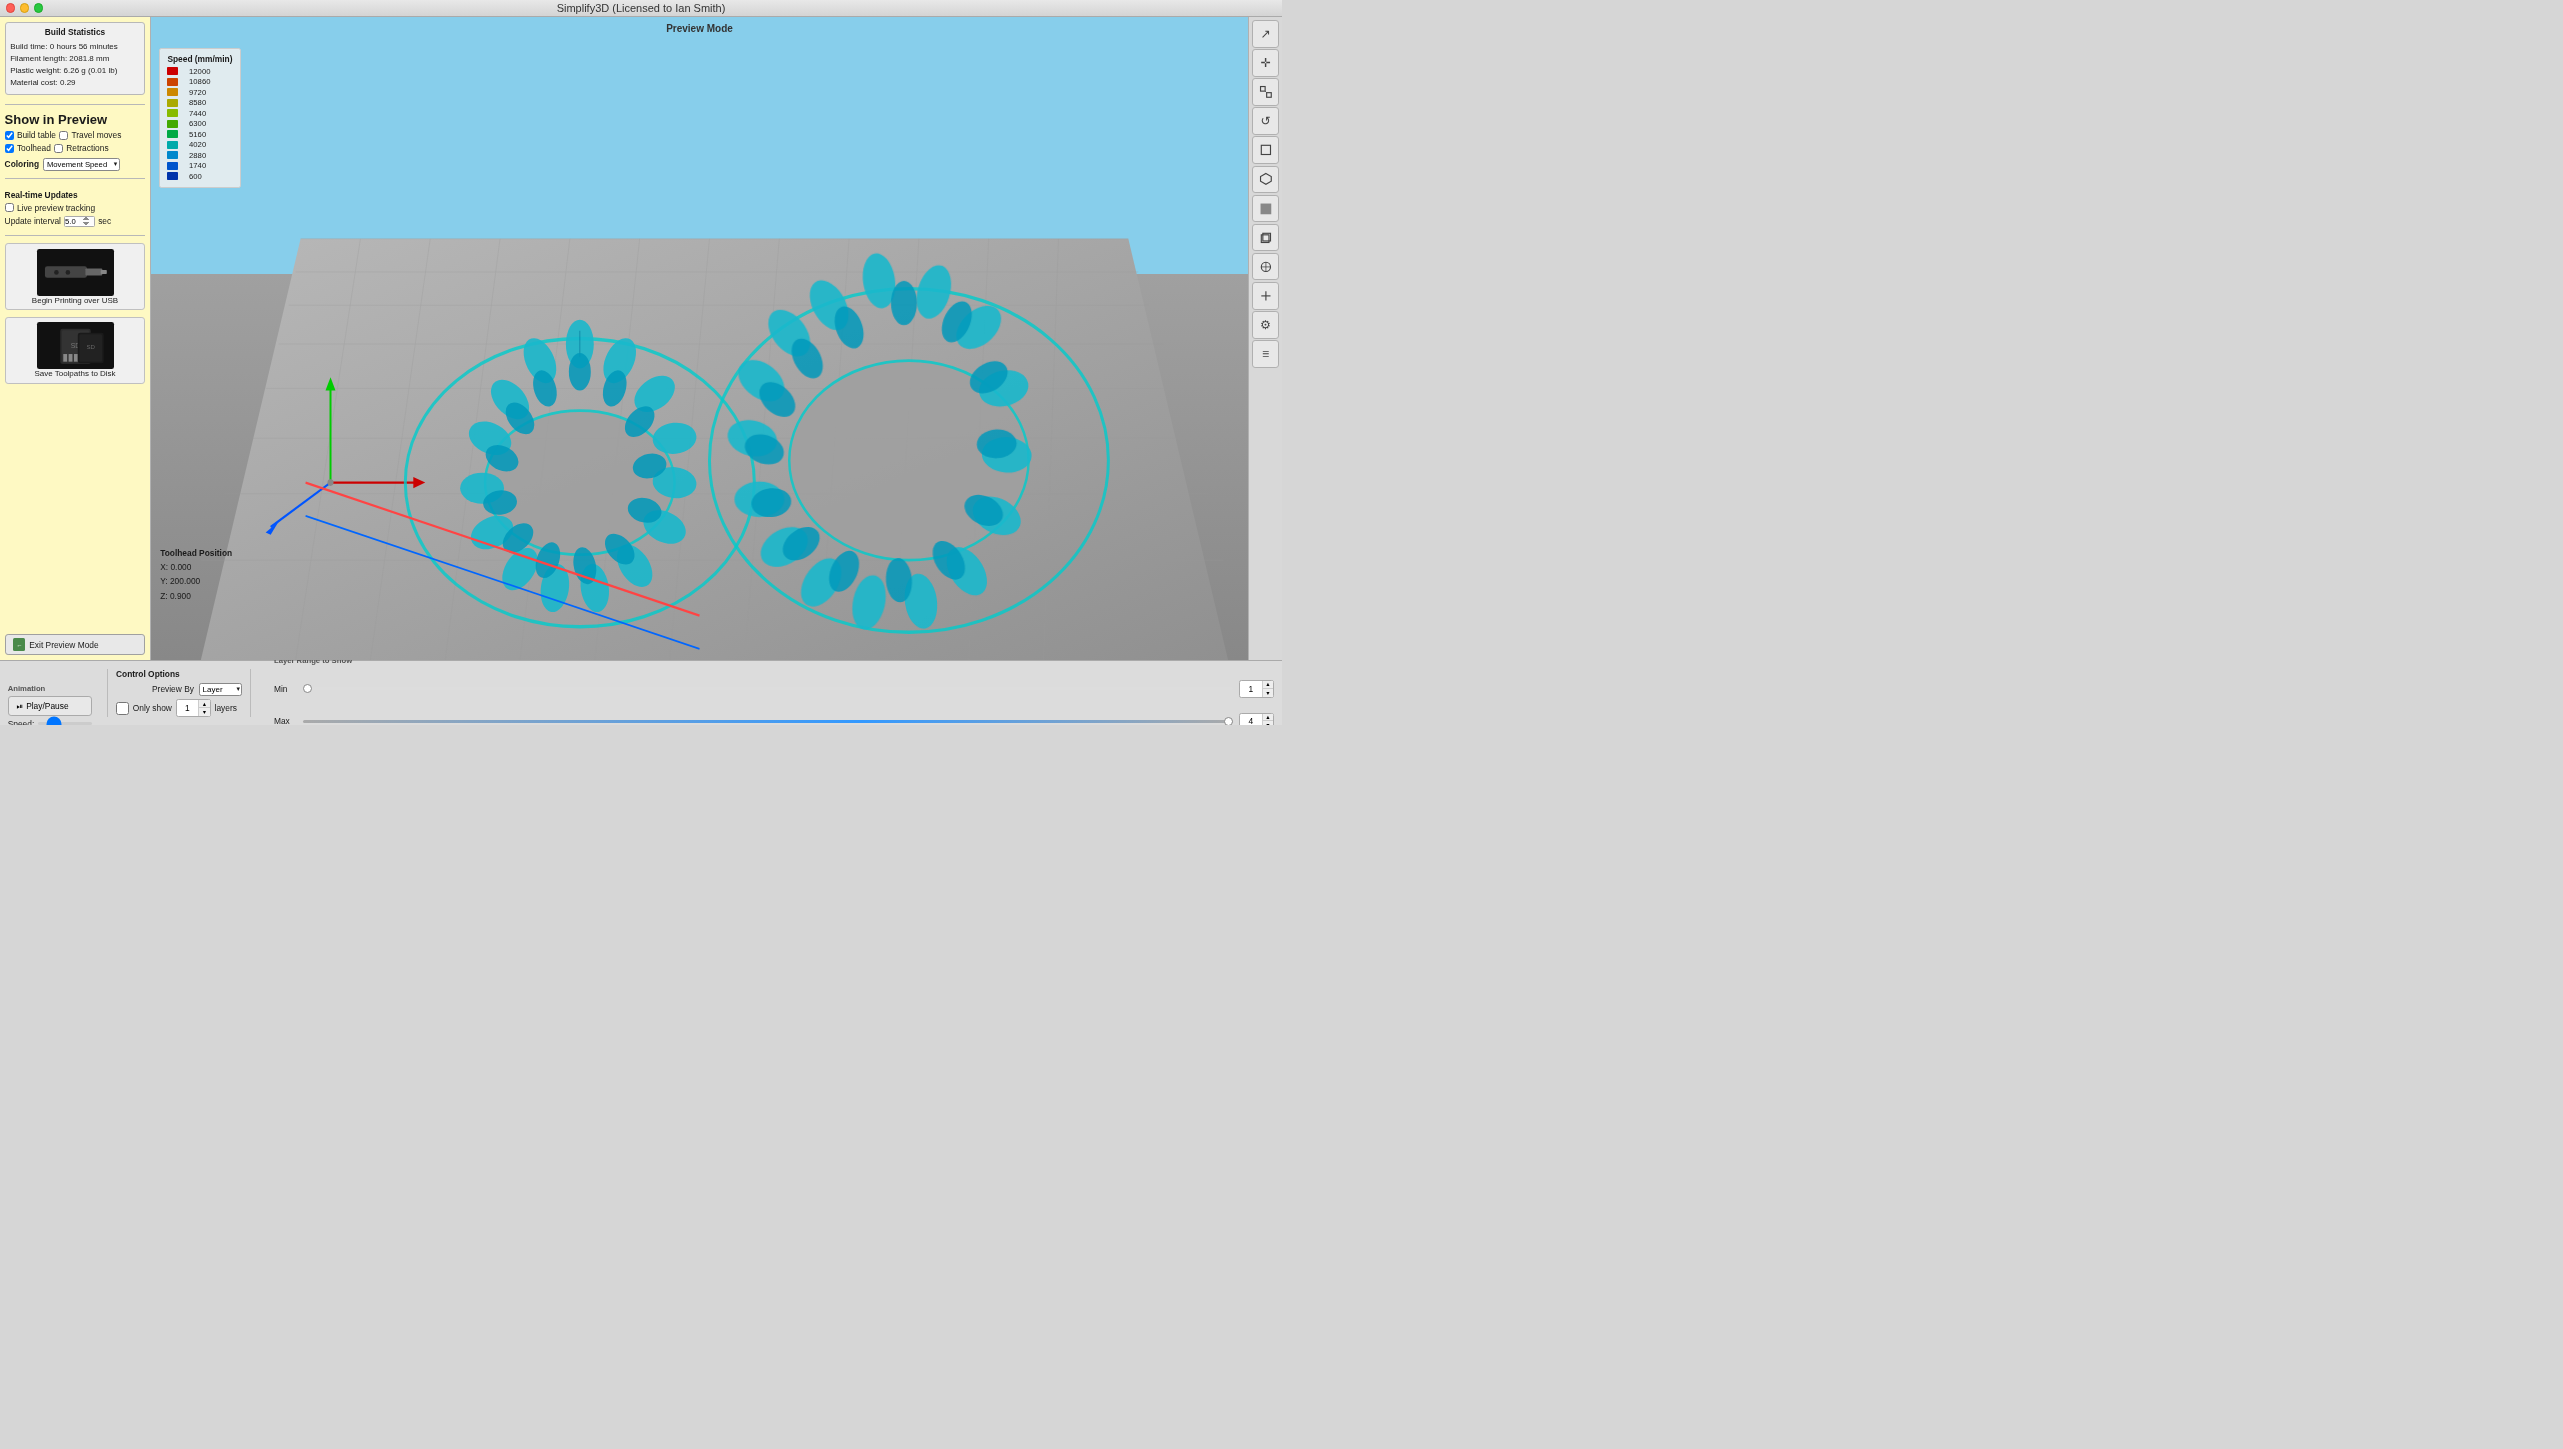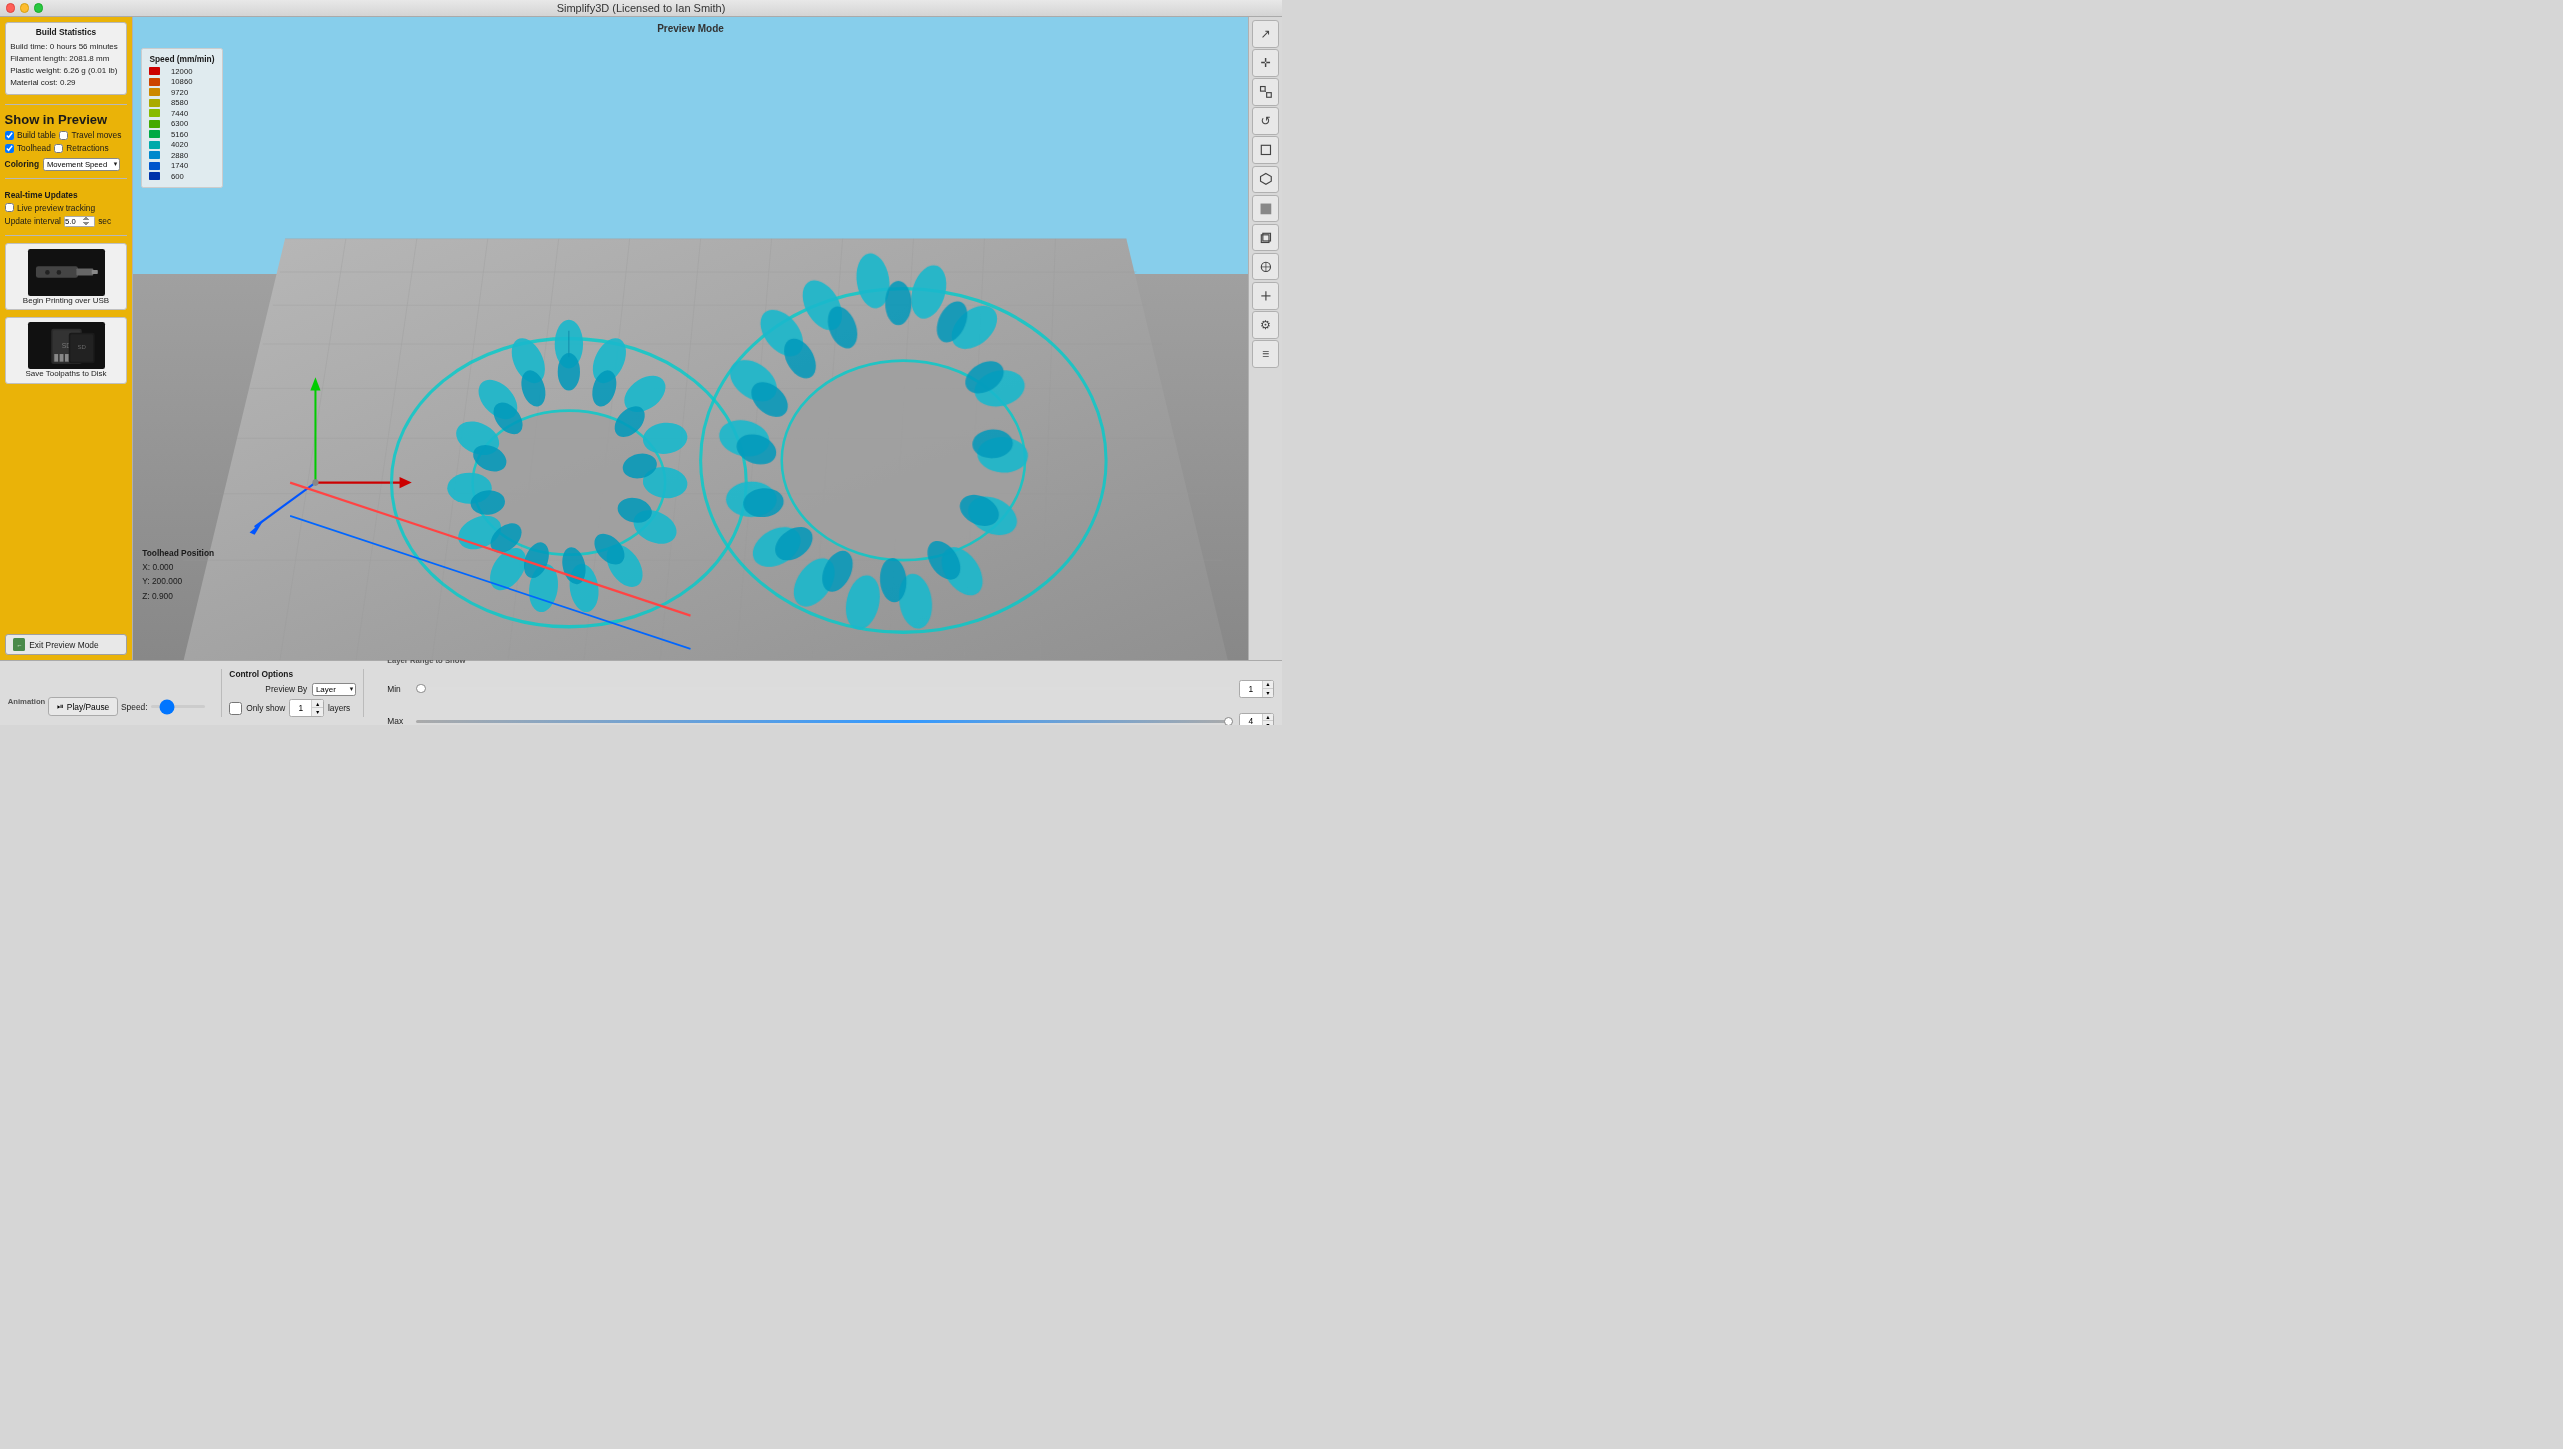"Build Statistics" .left-panel { background: #eab308 -> #fef9c3; width: 133px -> 151px }
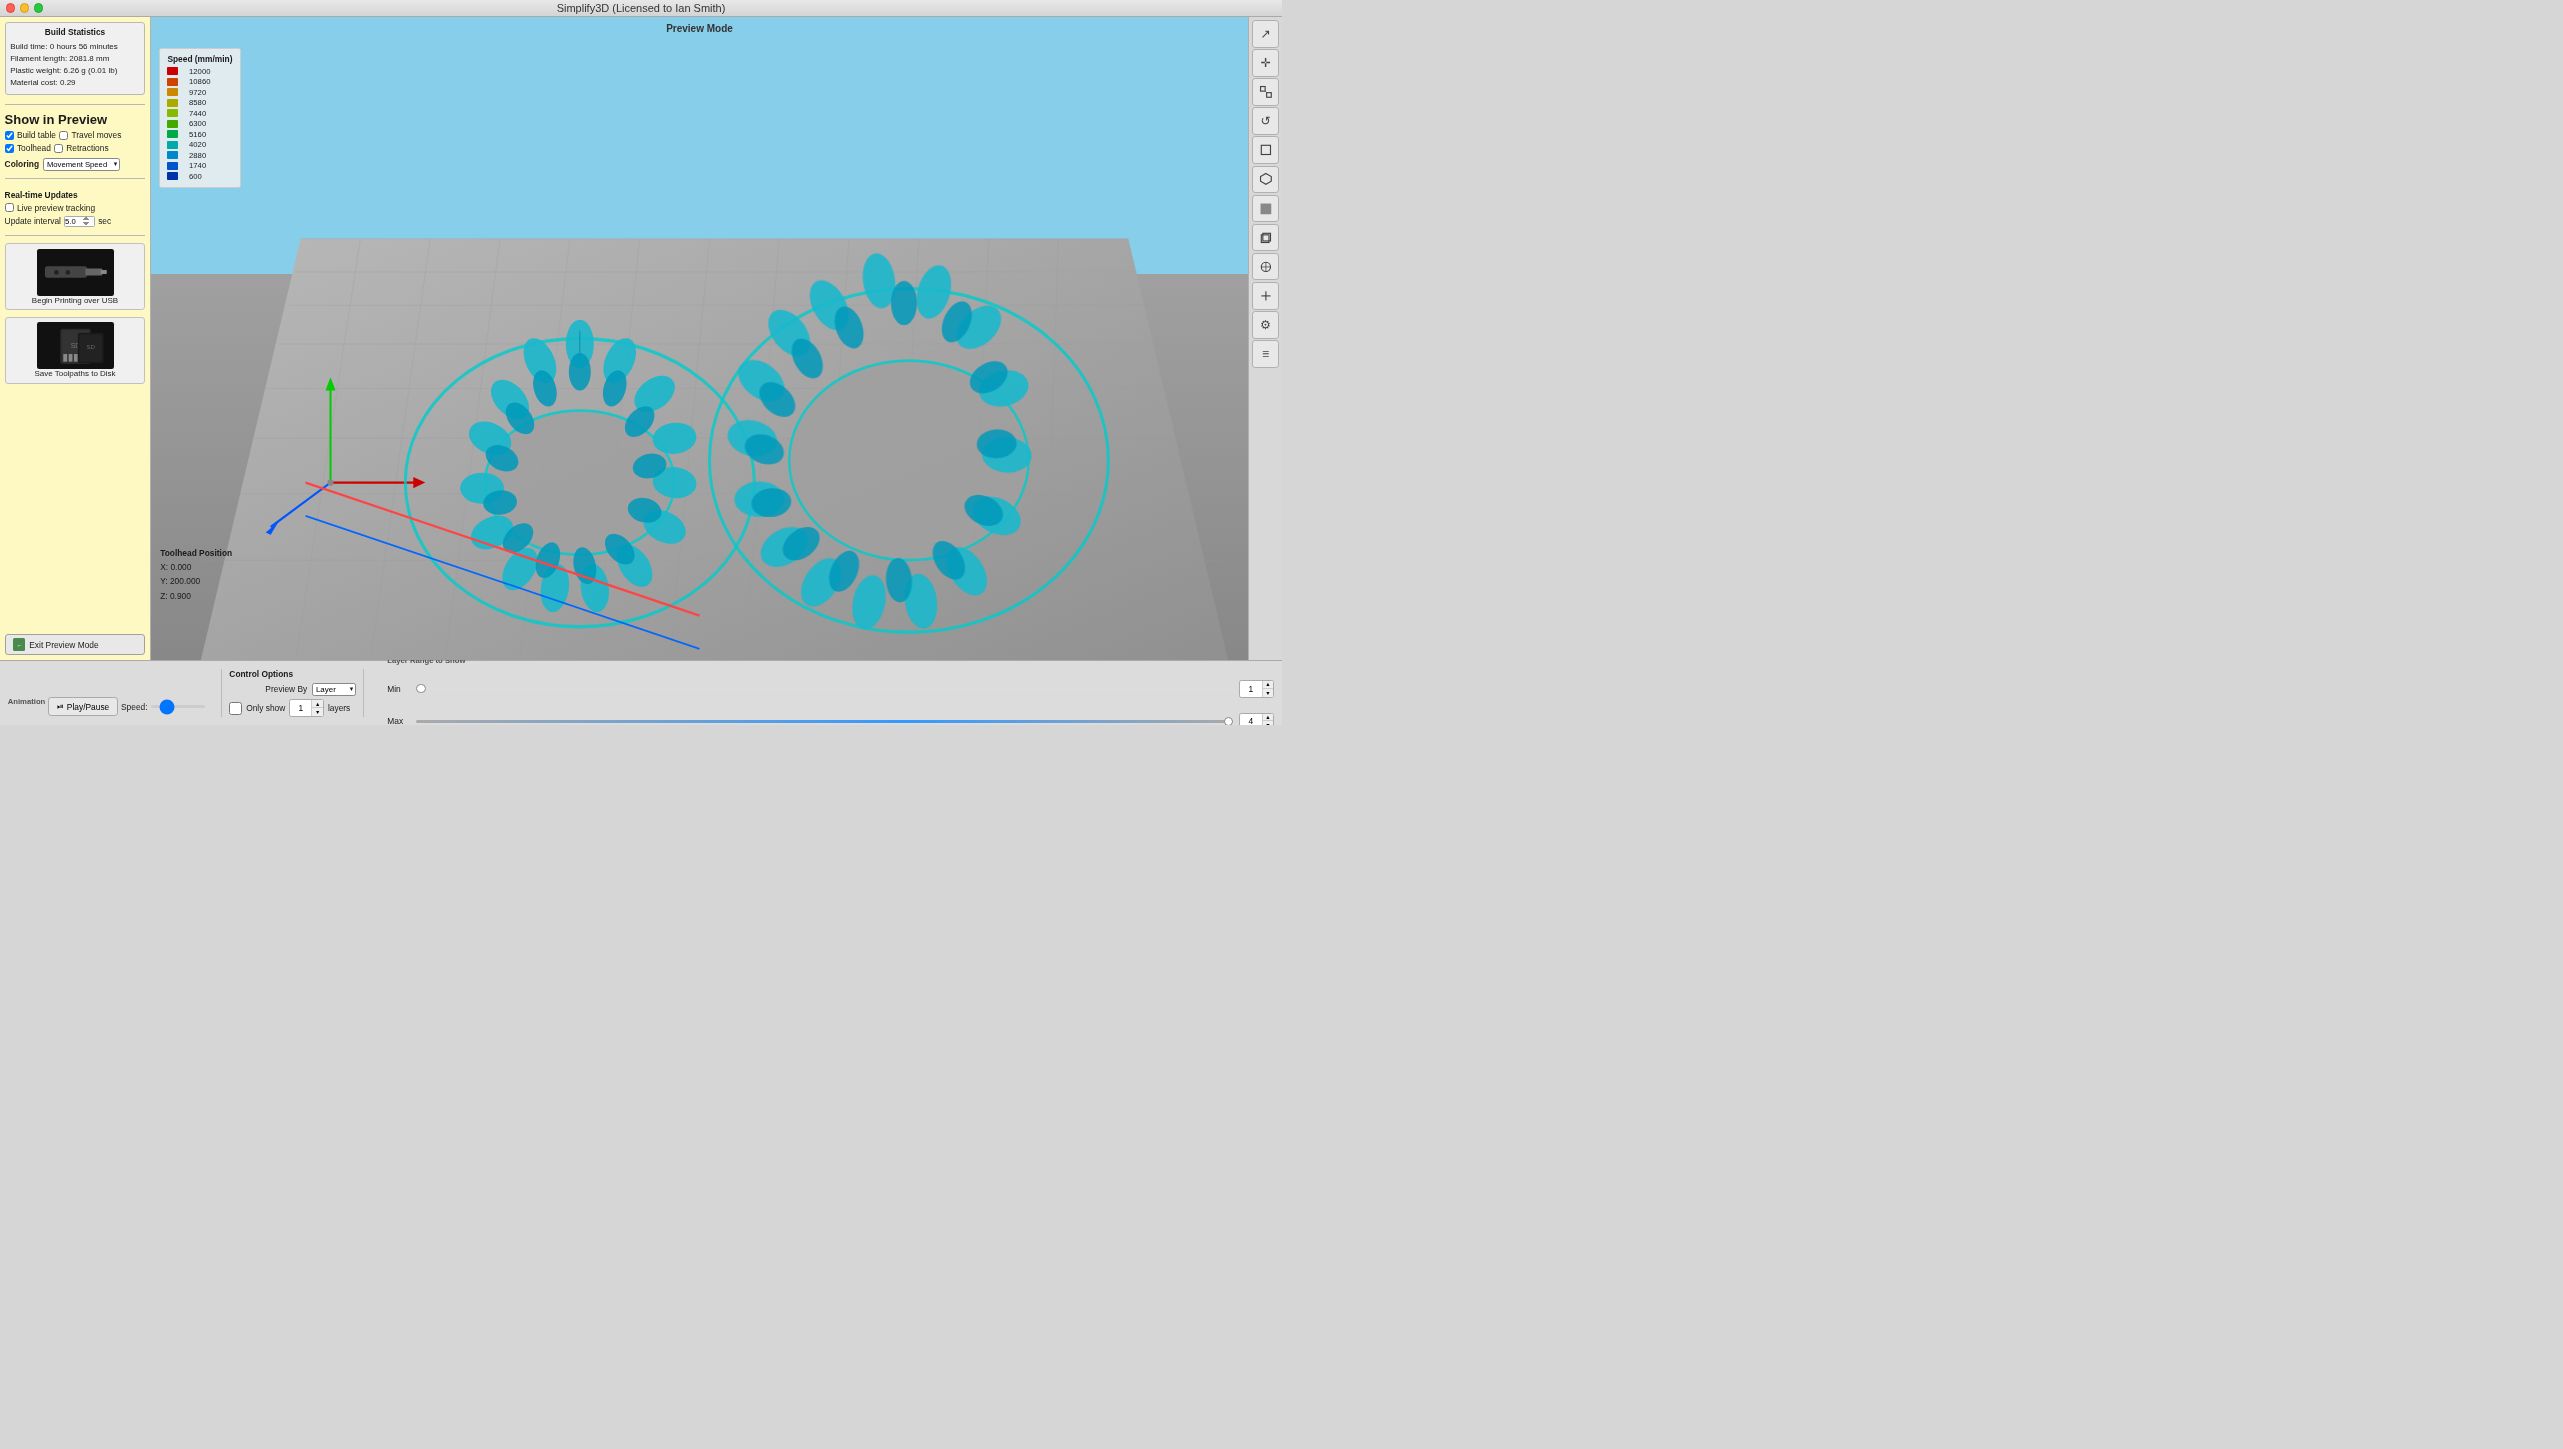"Animation" .ctrl-section { flex-direction: row -> column }
